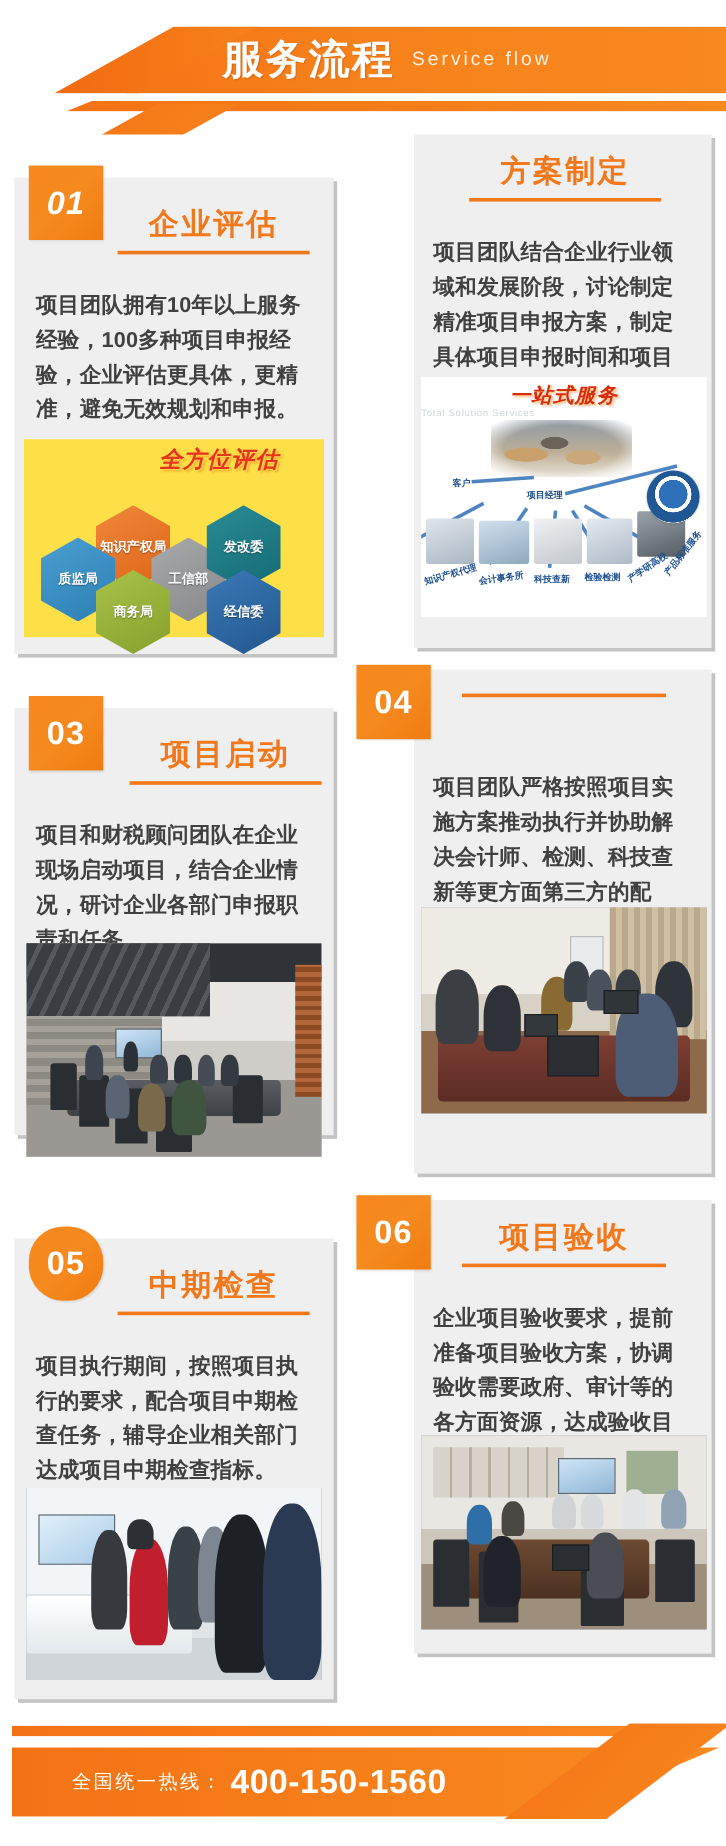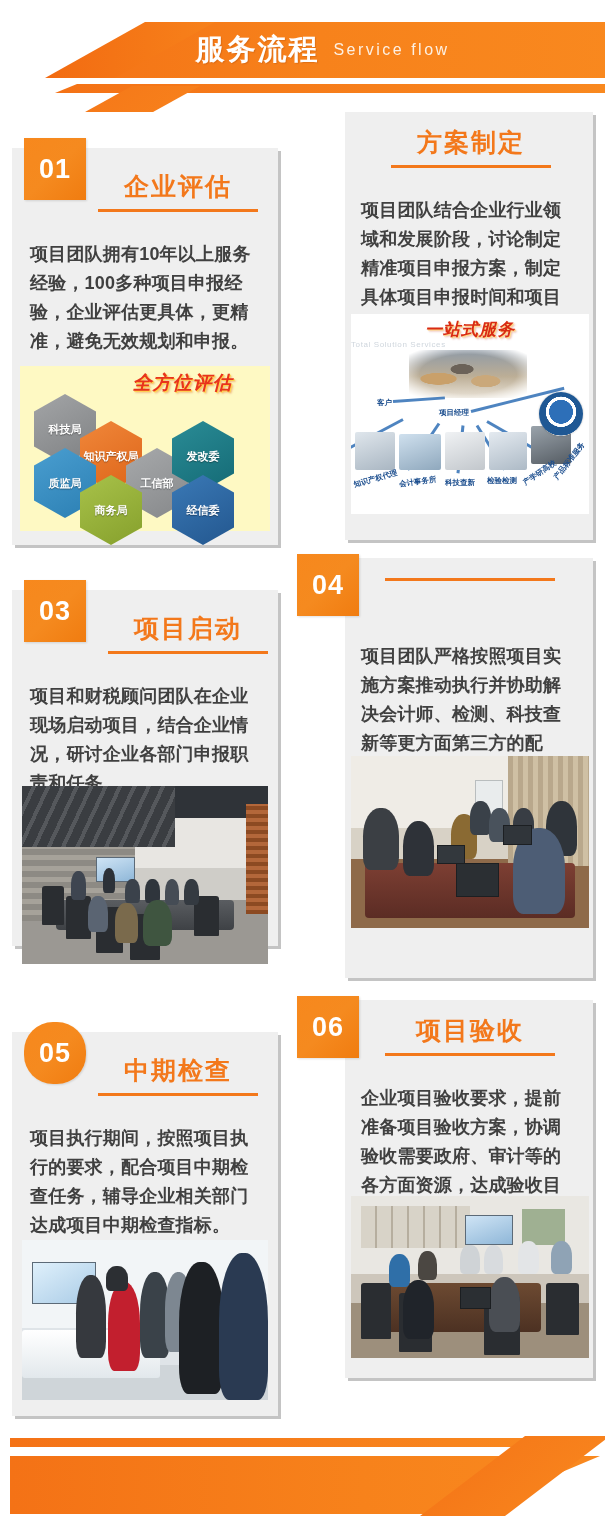"服务流程" .hdr-cn { font-size: 29px -> 34px }
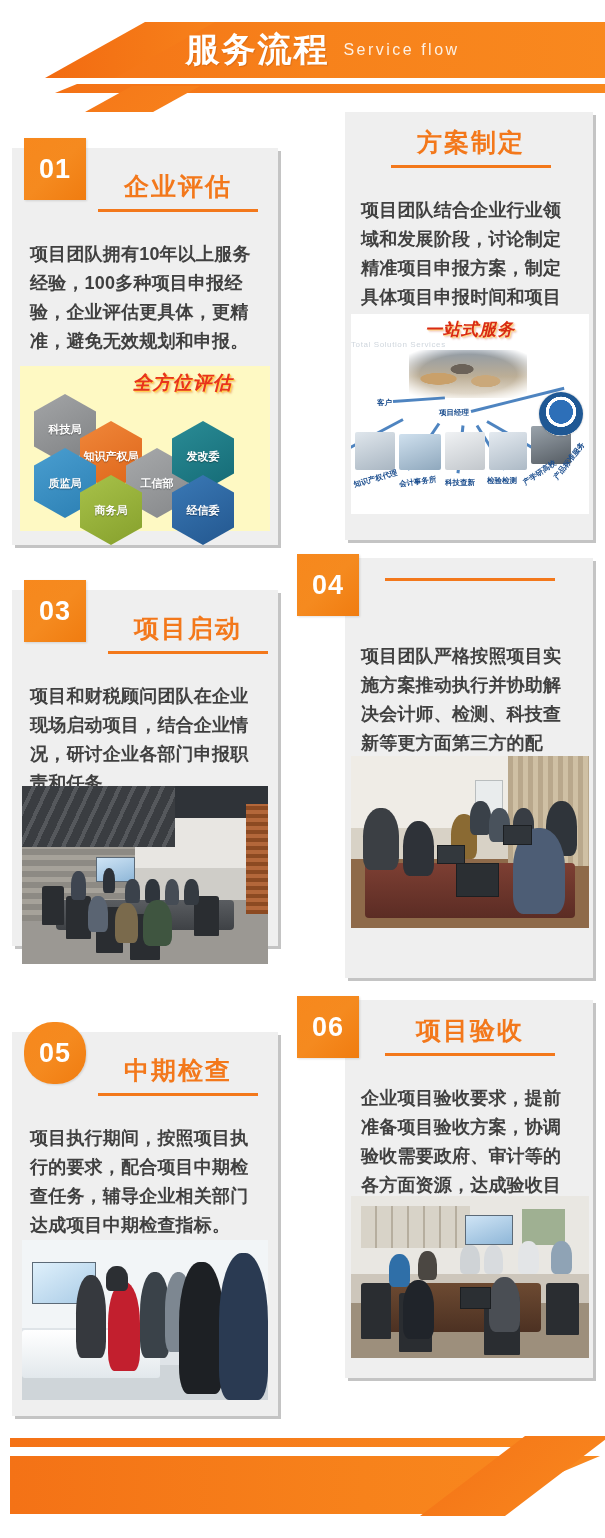"01" #card1 .badge { font-style: none -> italic }
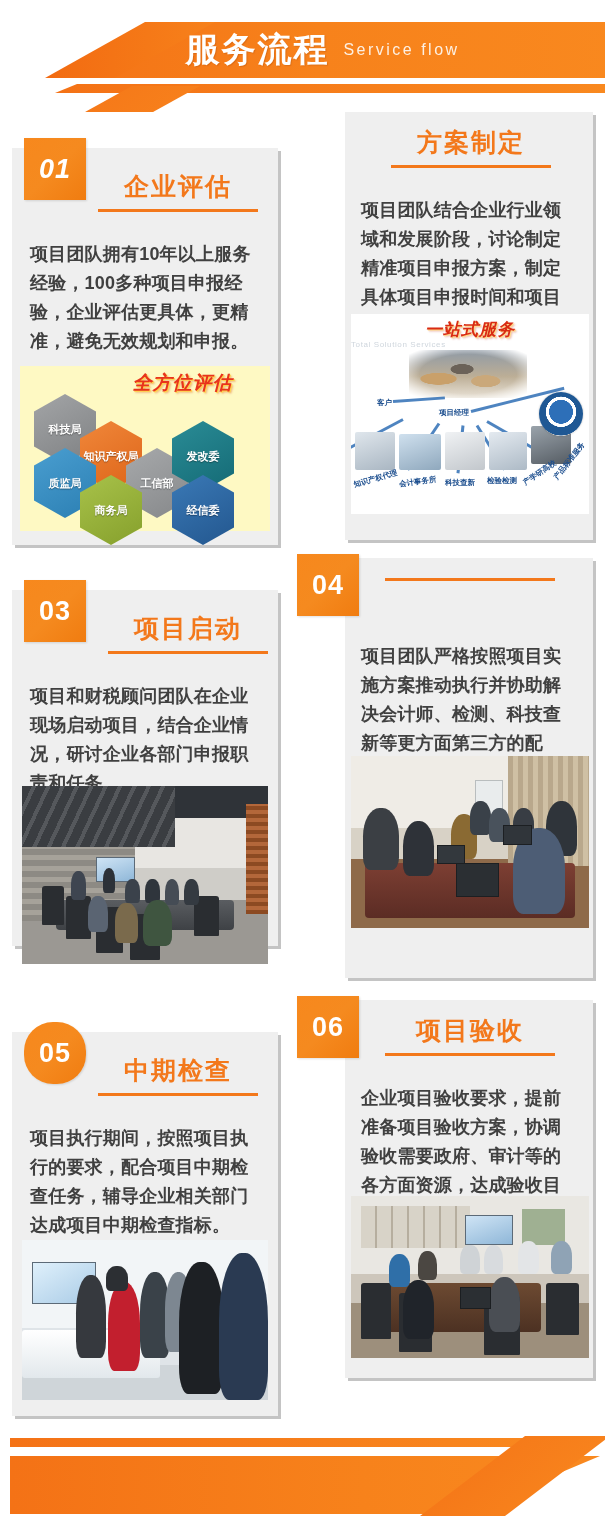"全方位评估" .hexfig { background: #fef9c3 -> #fde047 }
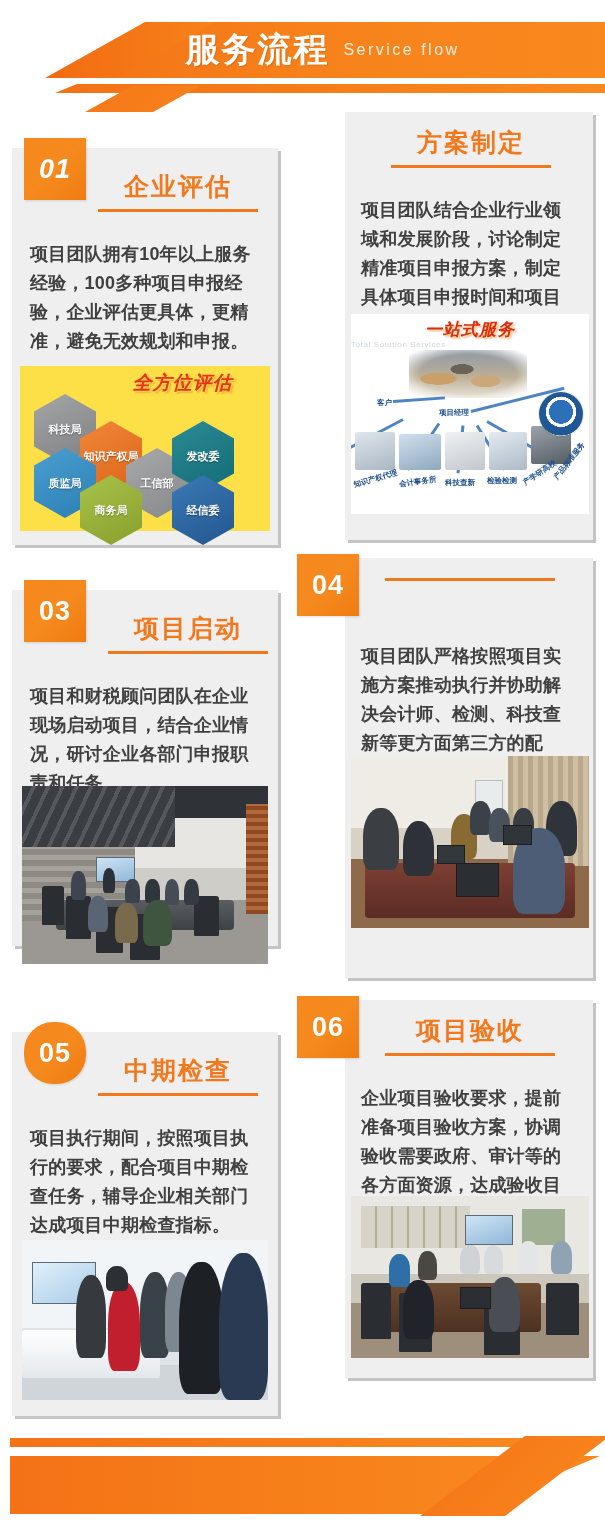"科技局" div.hex { html: <div>科技局</div> -> none }
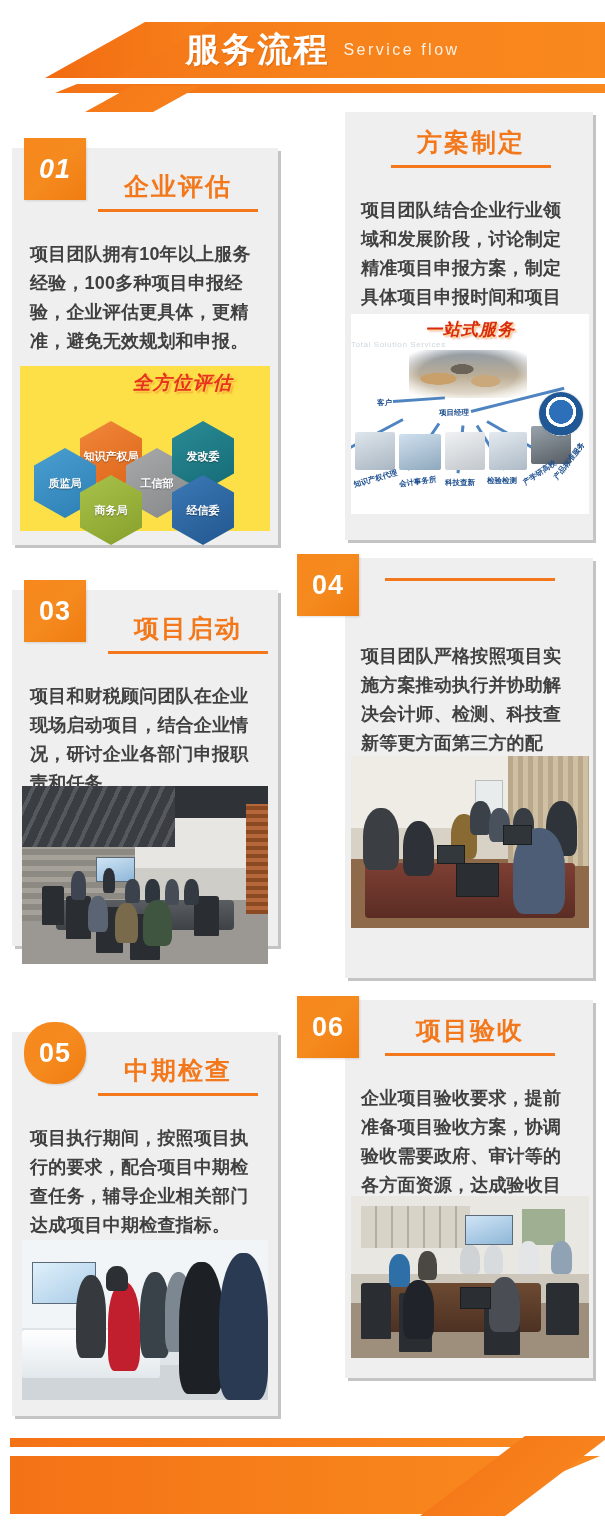"全国统一热线：" div.ft-text { html: none -> <div> <span>全国统一热线：</span> <span>400-150-1560</span> </div> }
